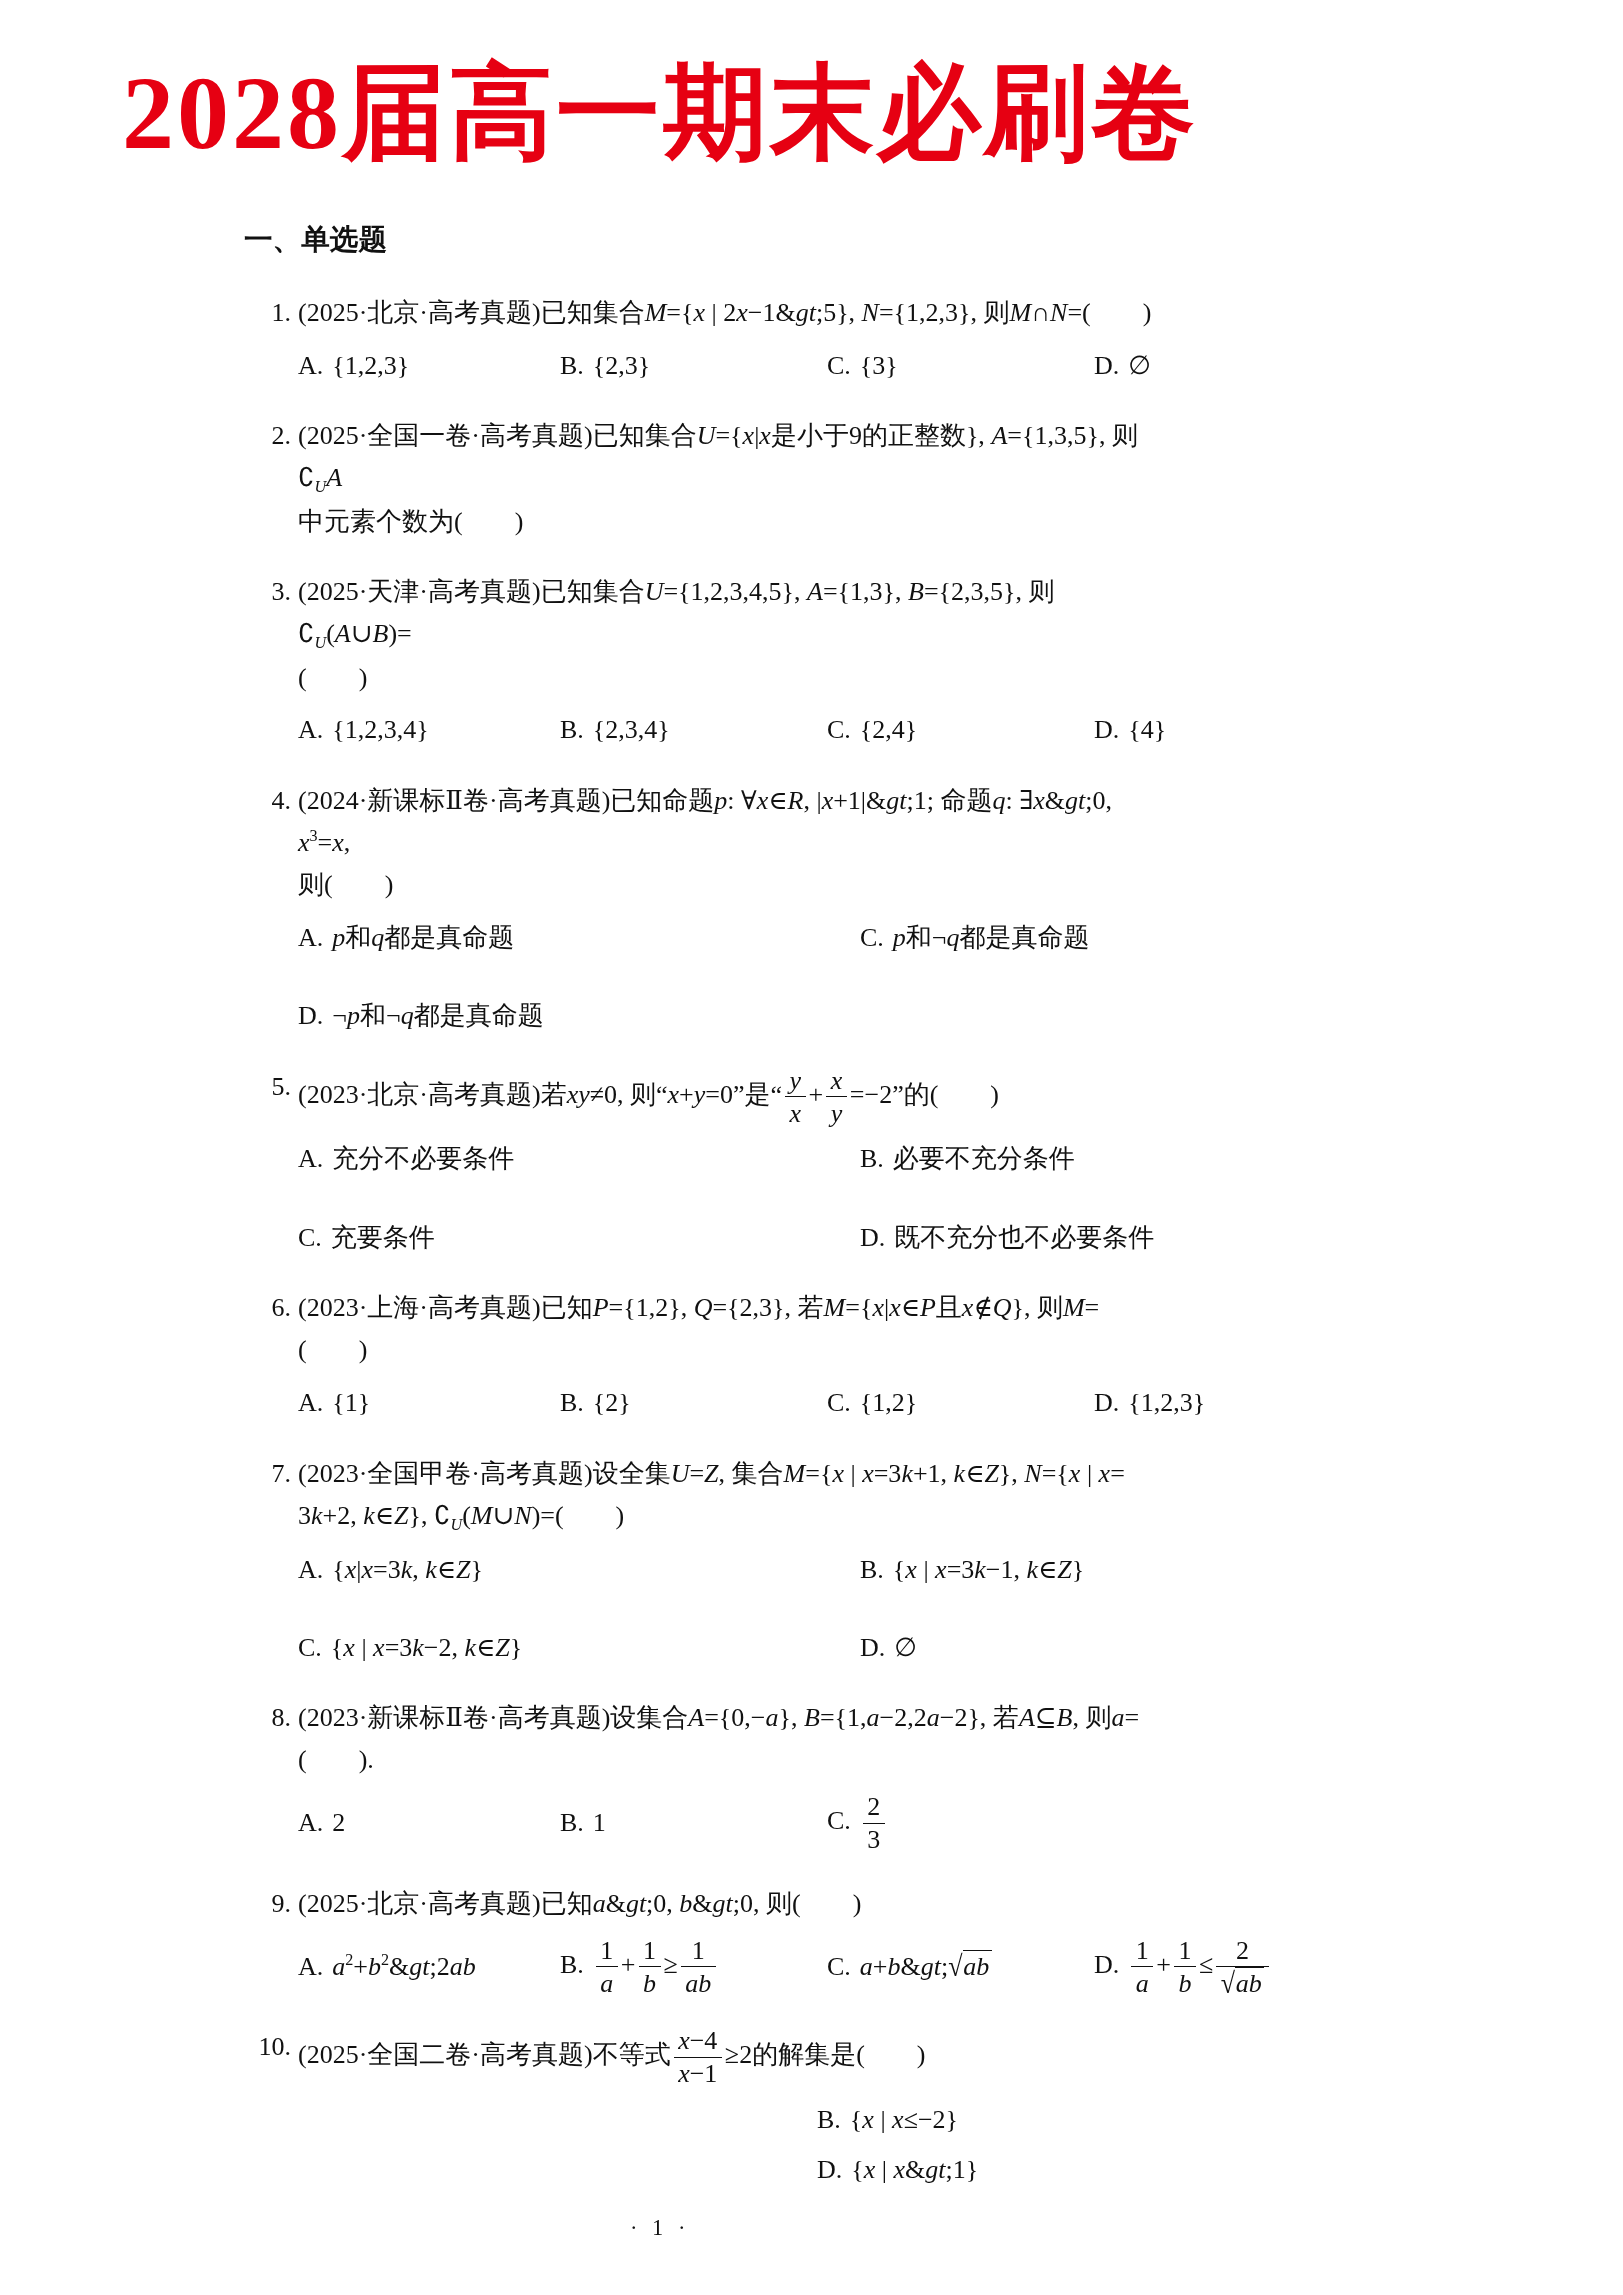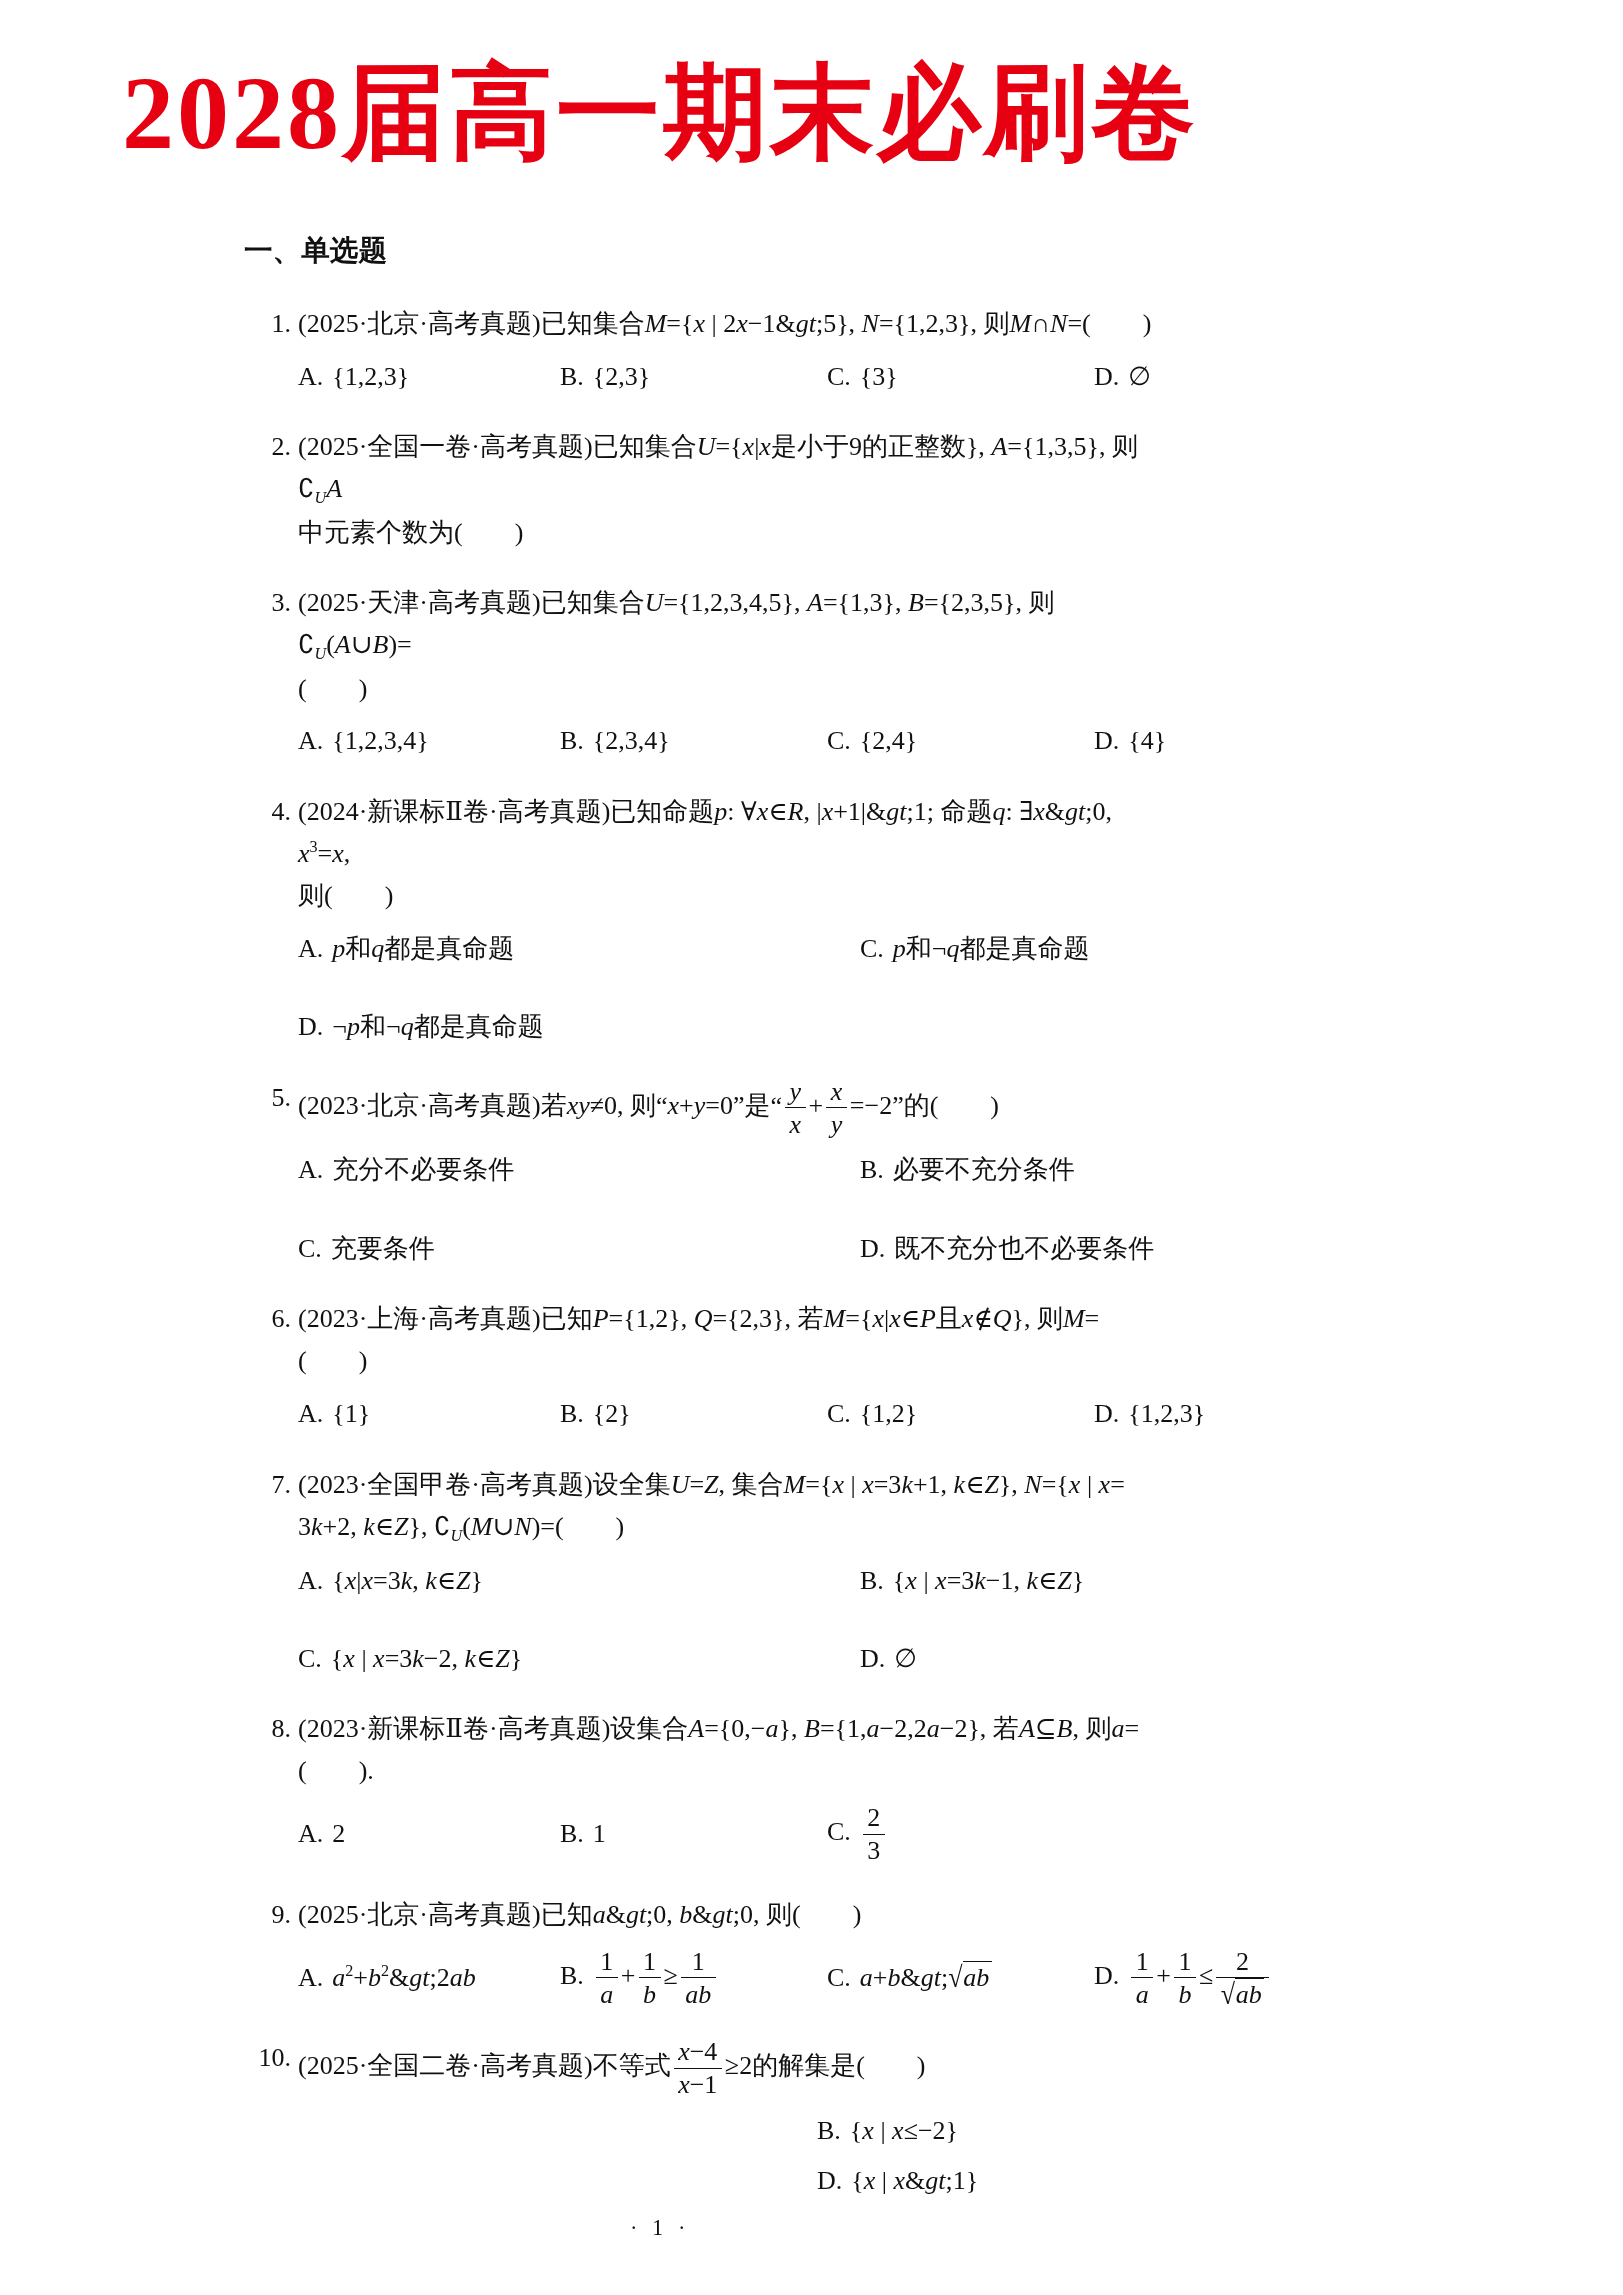"一、单选题" .section-heading { margin-top: 50px -> 39px }
